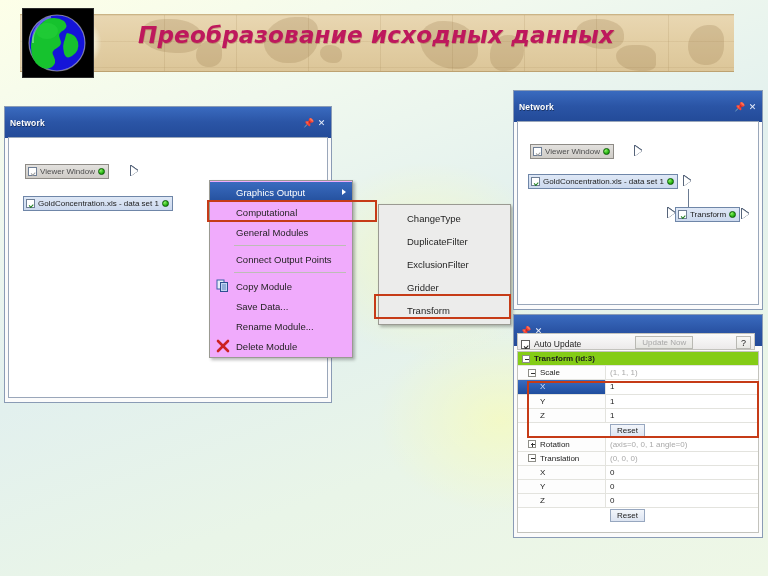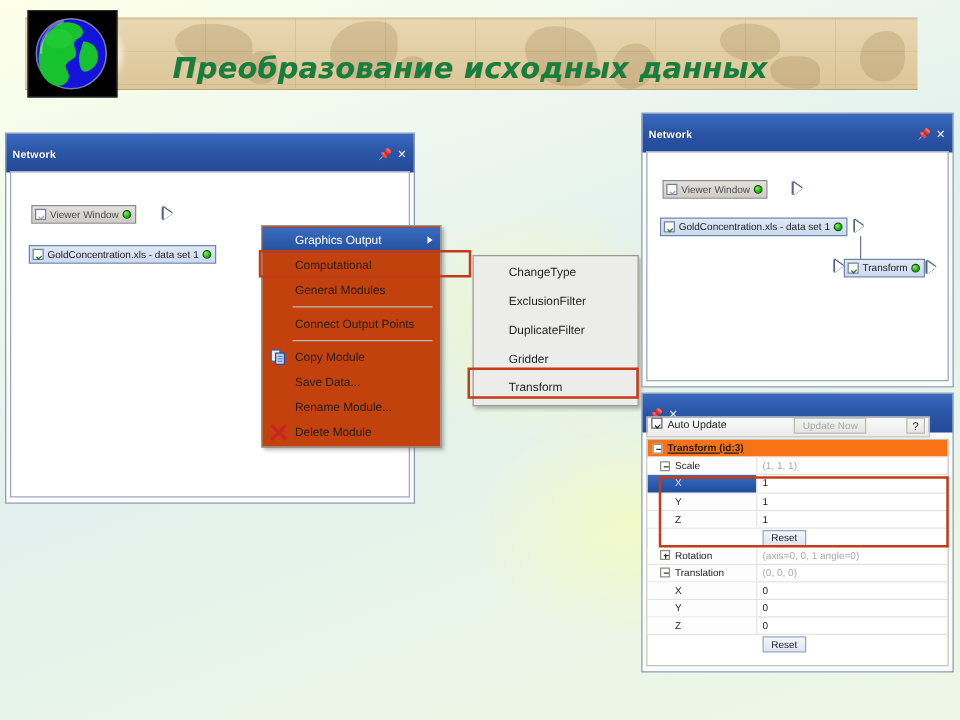"Преобразование исходных данных" #banner-title { color: #15803d -> #be185d; margin-top: 20px -> none }
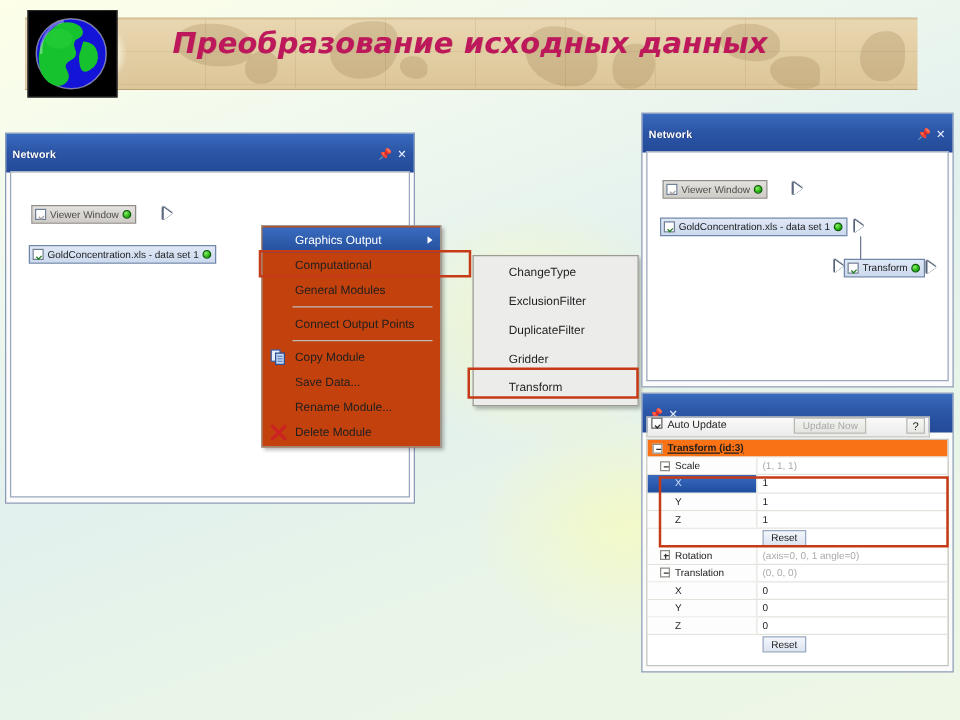"Graphics Output" #ctxmenu { background: #c2410c -> #f0abfc }
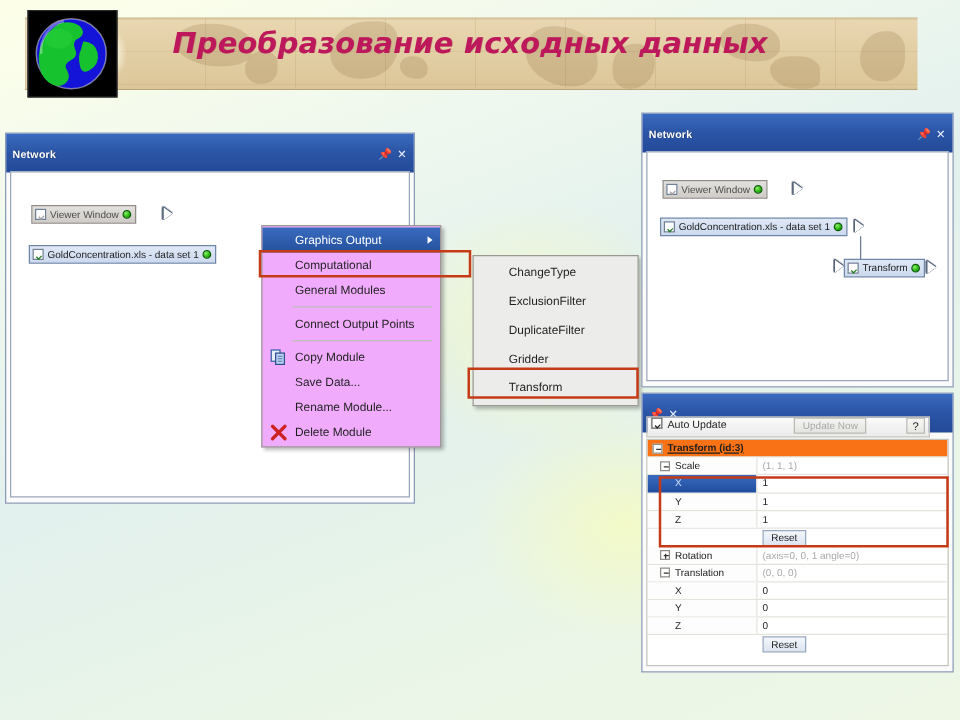"ExclusionFilter" div.mi { order: before "DuplicateFilter" -> after "DuplicateFilter" }
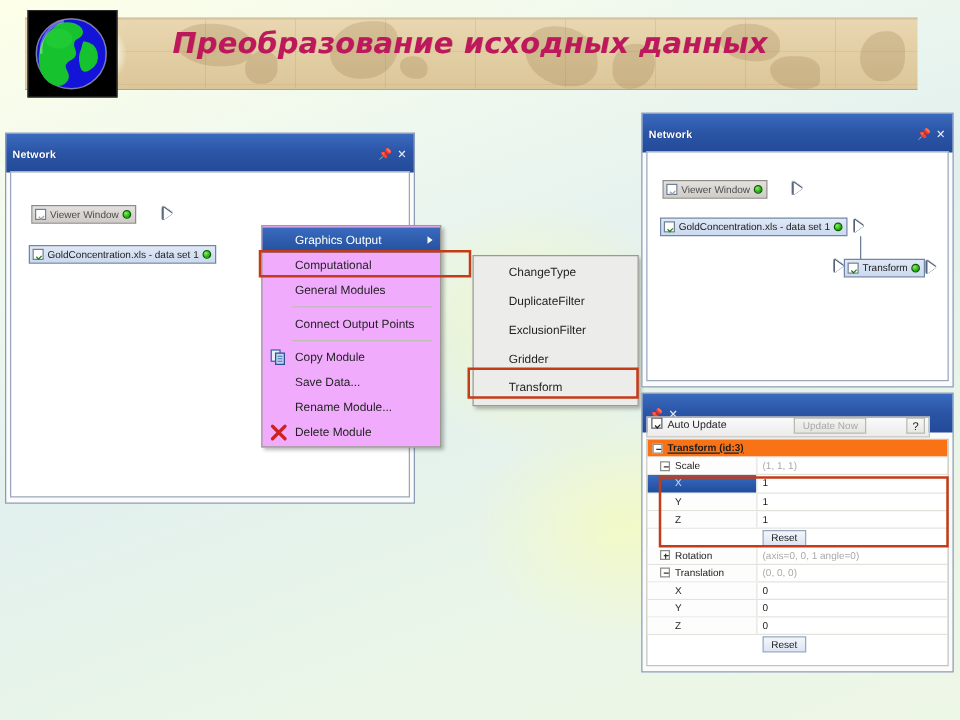"Auto Update" .propbar { align-items: flex-start -> flex-end; right: 18px -> 7px }
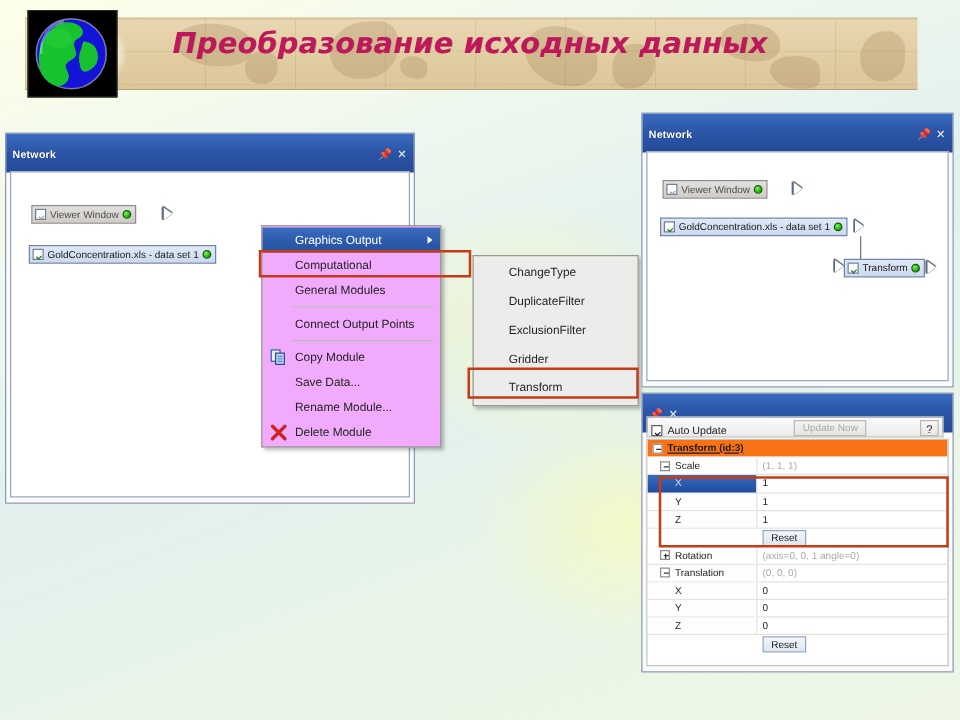"Transform (id:3)" .prow.group .pname { background: #f97316 -> #84cc16; text-decoration: underline -> none }
